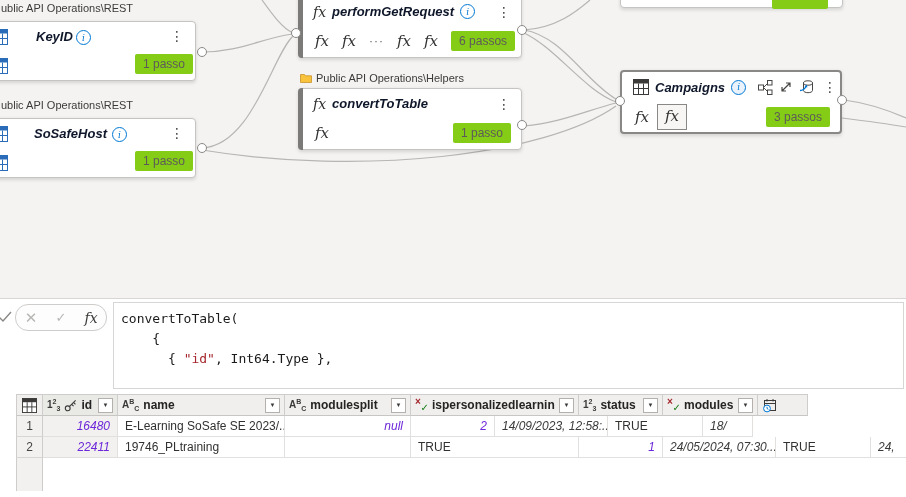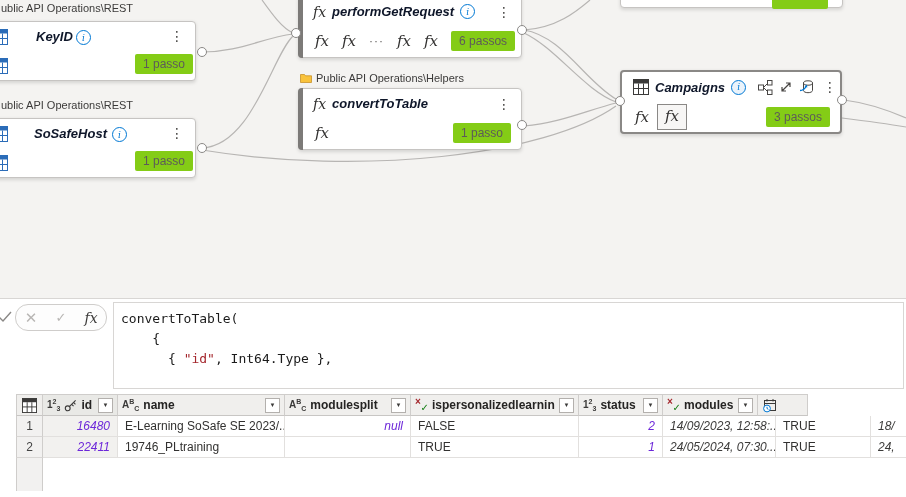"FALSE" div.cell { html: <div>FALSE</div> -> none }
